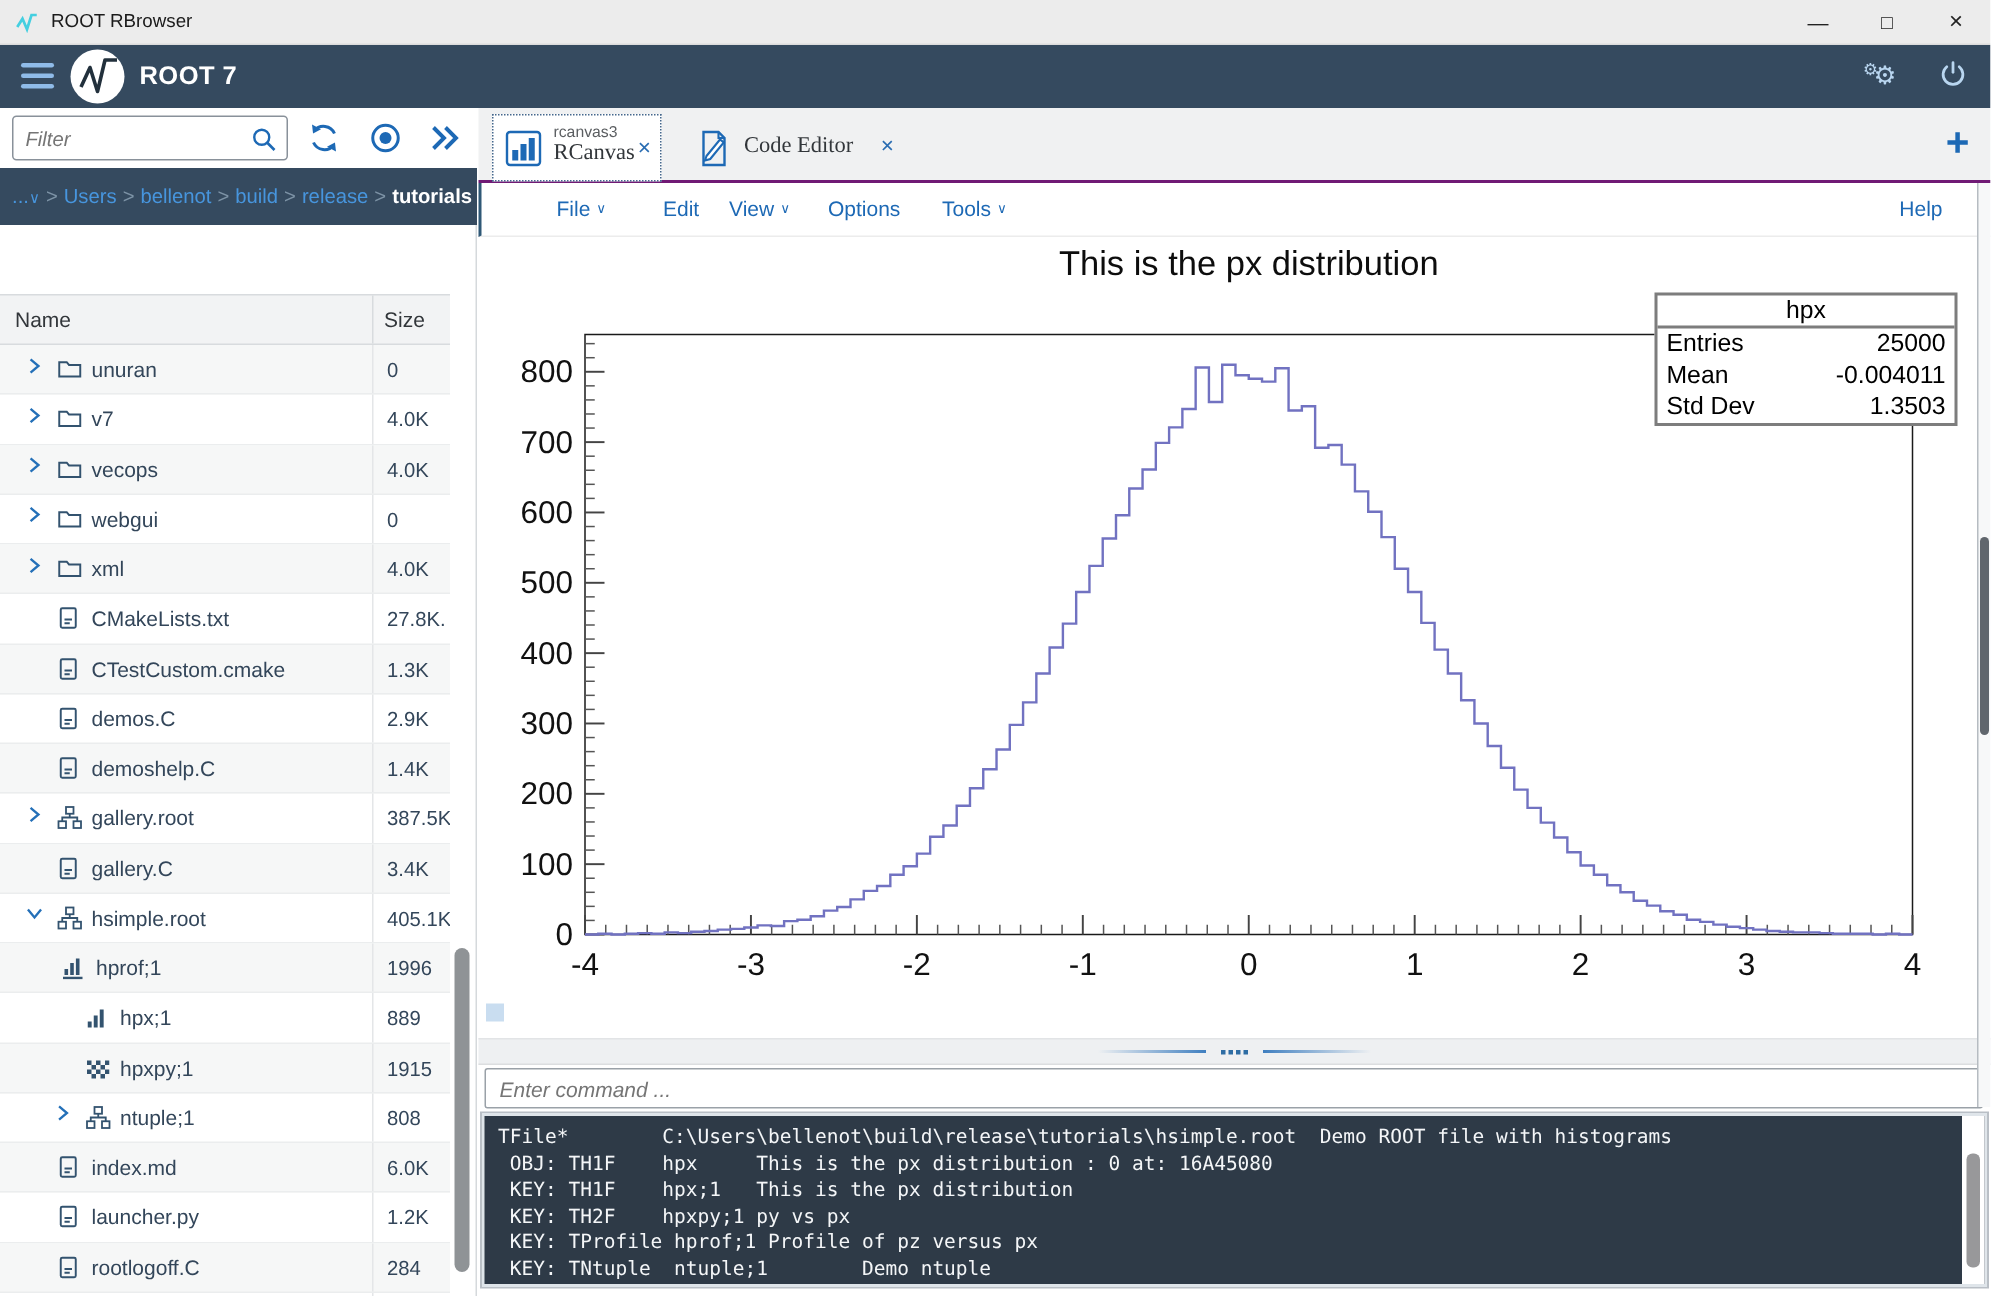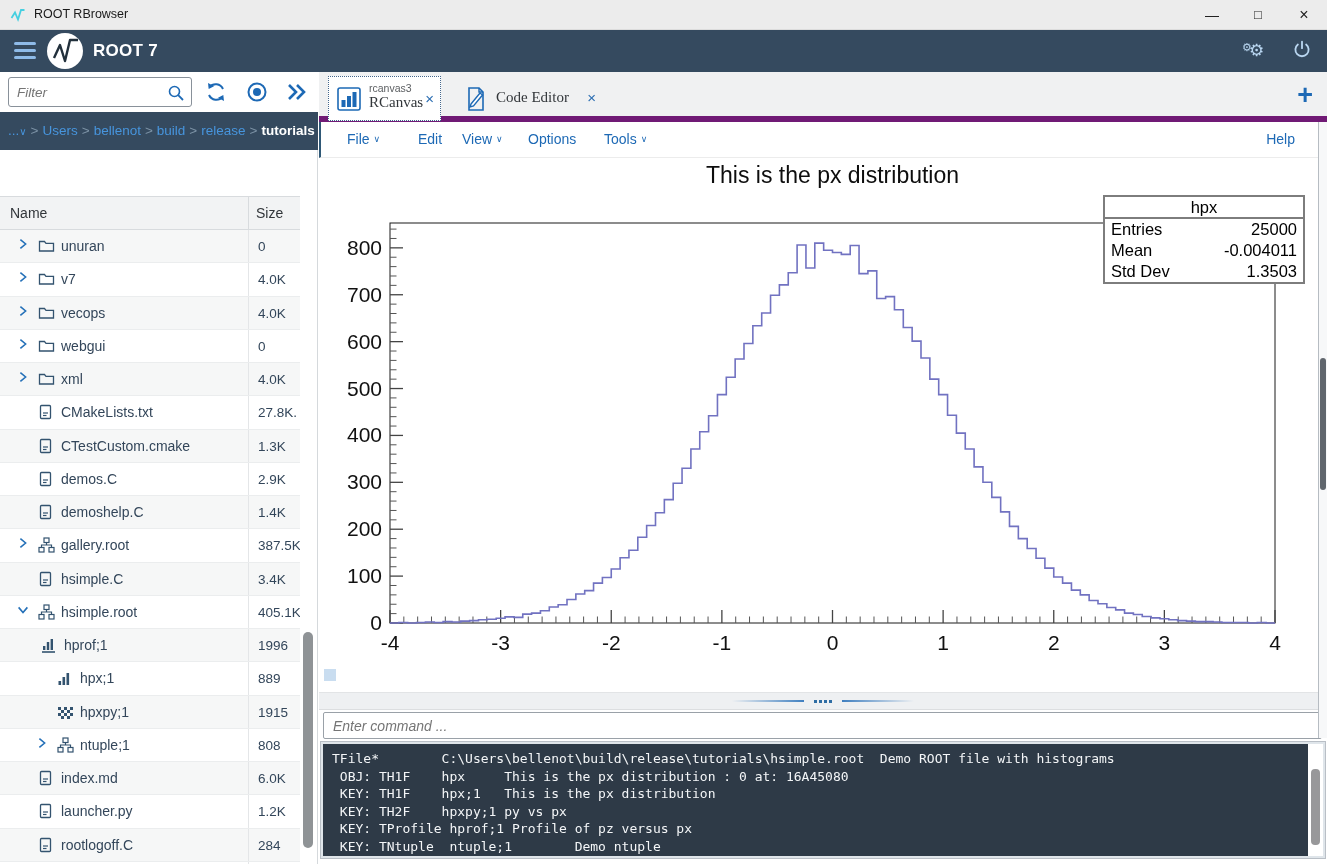"rcanvas3" .tabbar { border-bottom: 6px solid #701a75 -> 2px solid #701a75 }
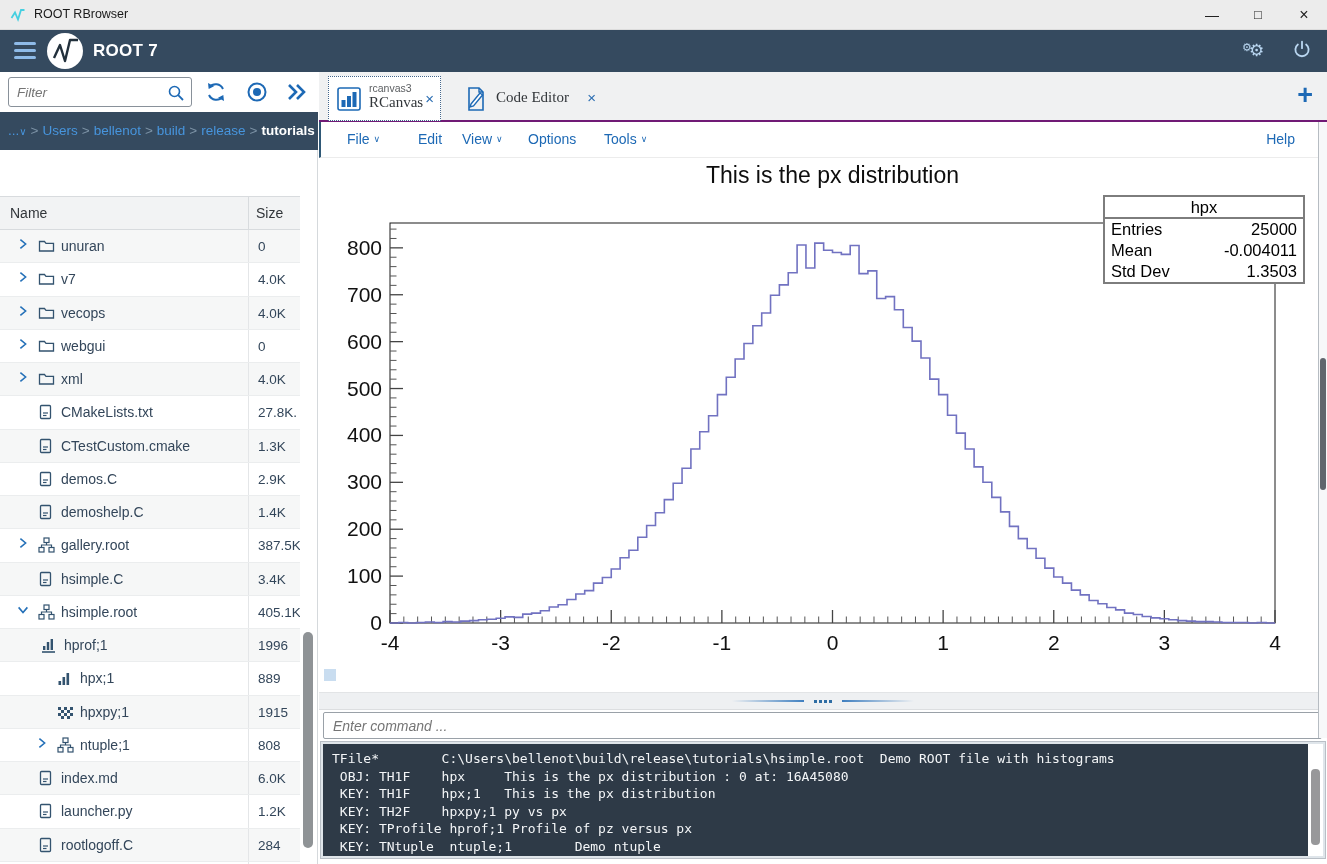"File ∨" .menubar .mi { margin-left: none -> 24px }
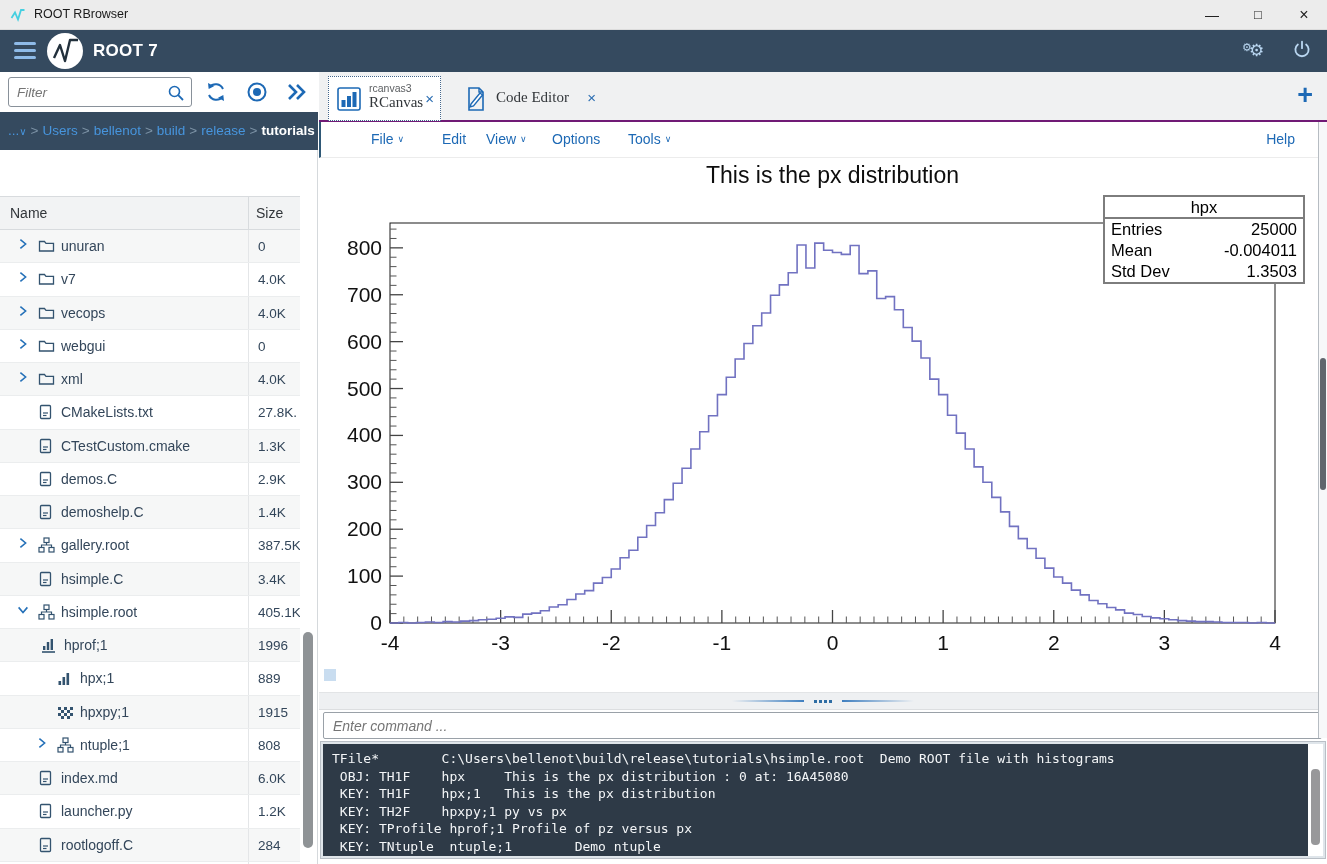"hsimple.C" span.flabel { text: hsimple.C -> gallery.C }
